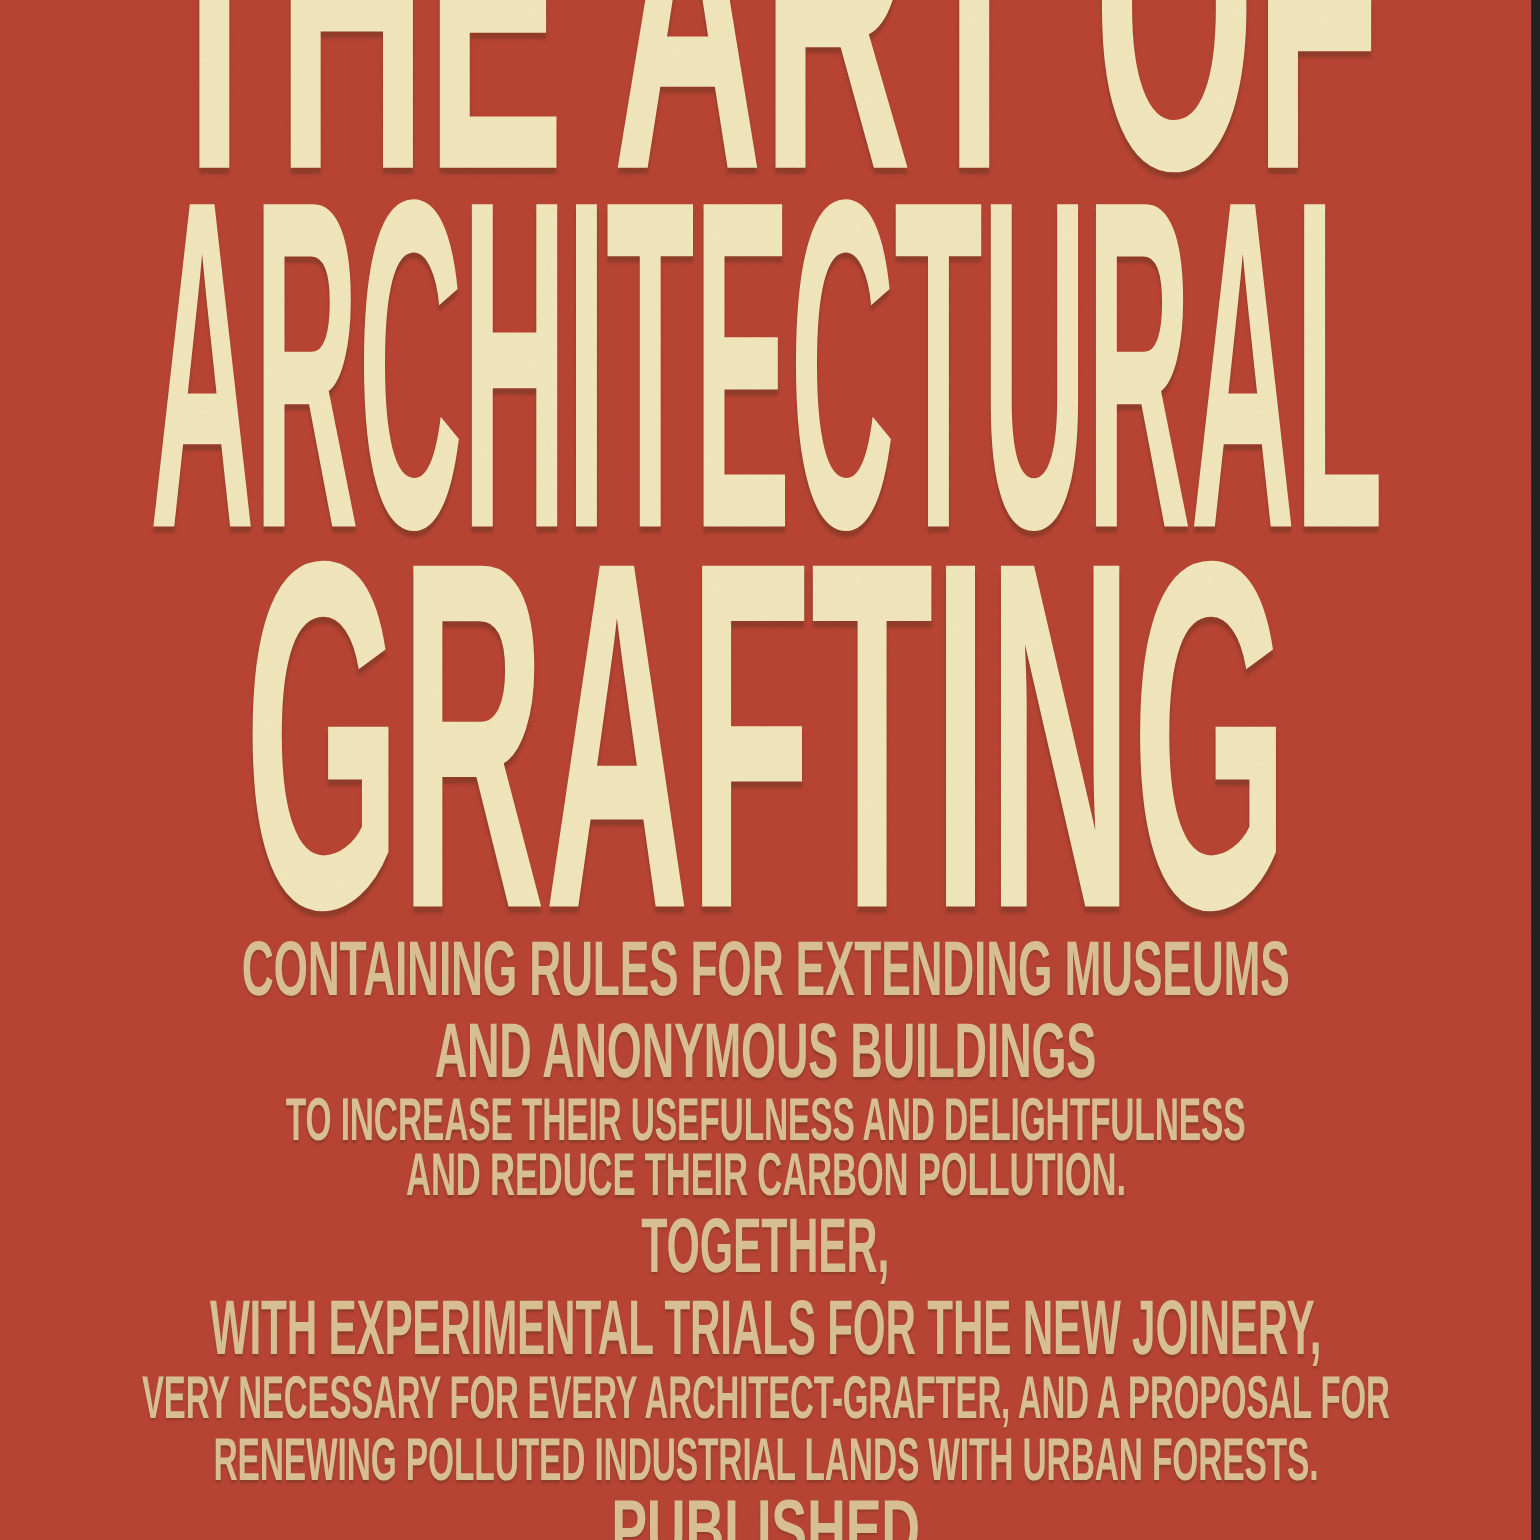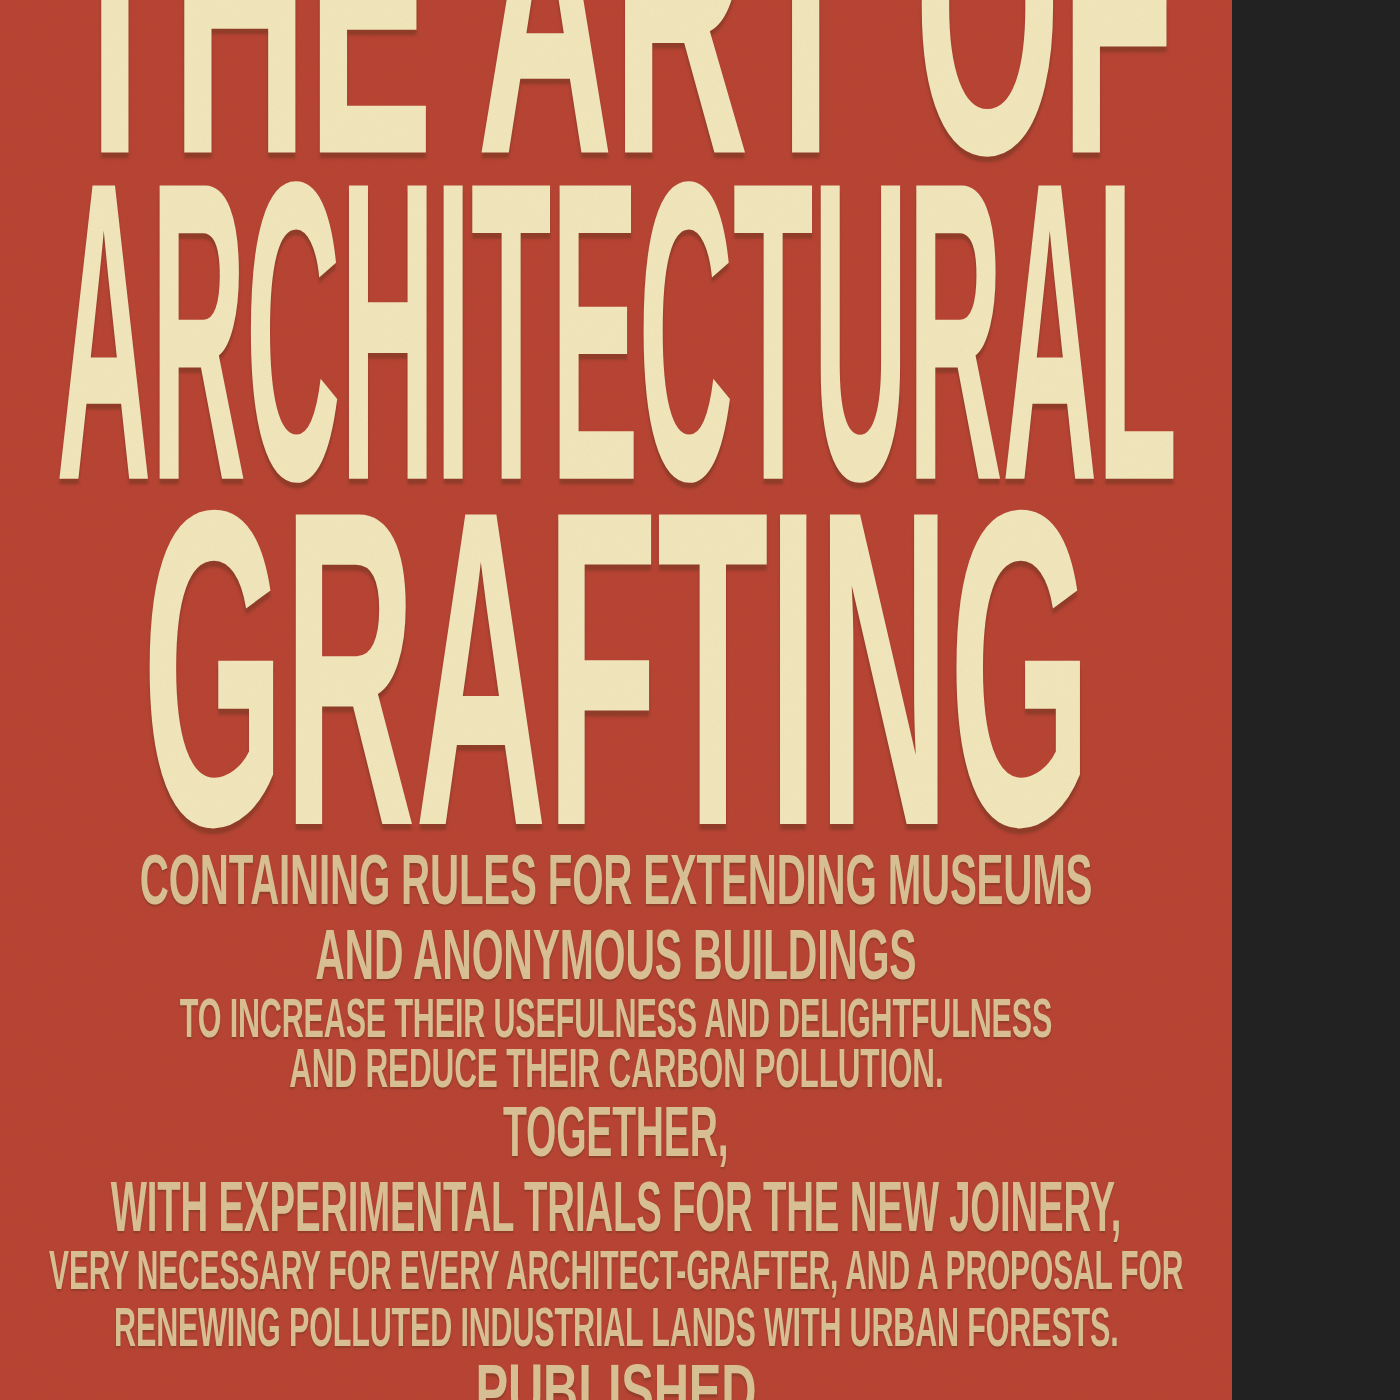"THE ART OF" .cover { width: 1232px -> 1392px }
